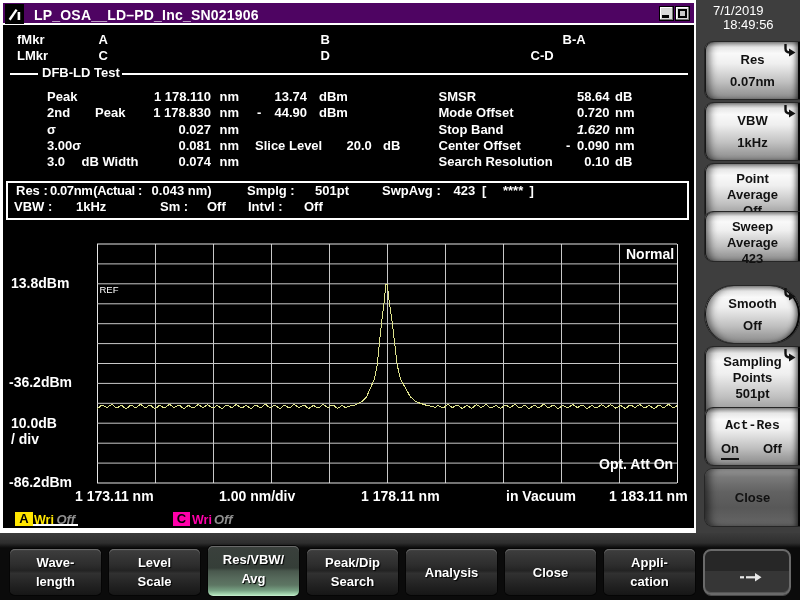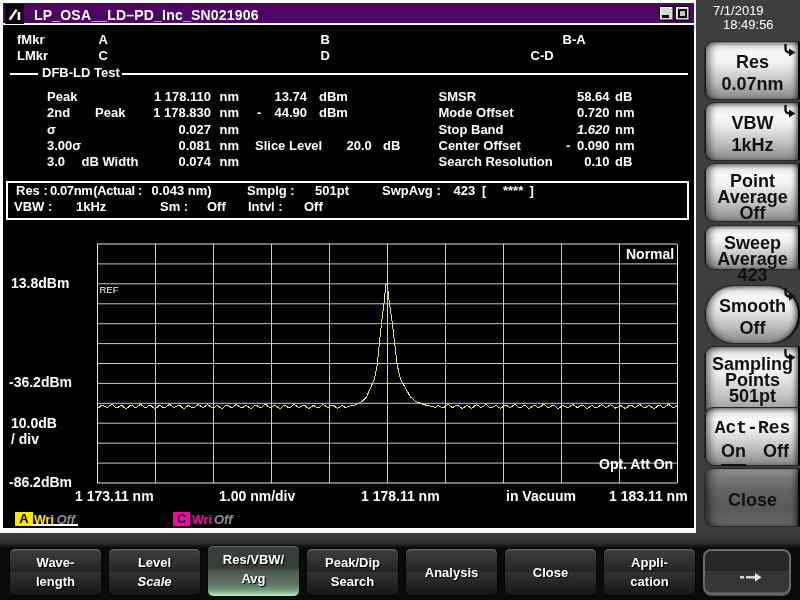"Res" .sbtn { font-size: 18px -> 13px }
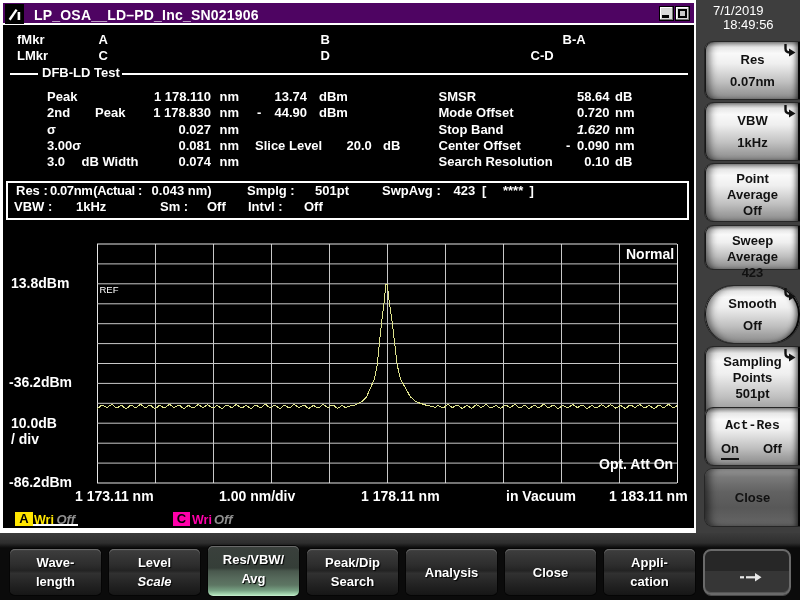"Sweep" div.sbtn { height: 43px -> 49px; top: 226px -> 212px }
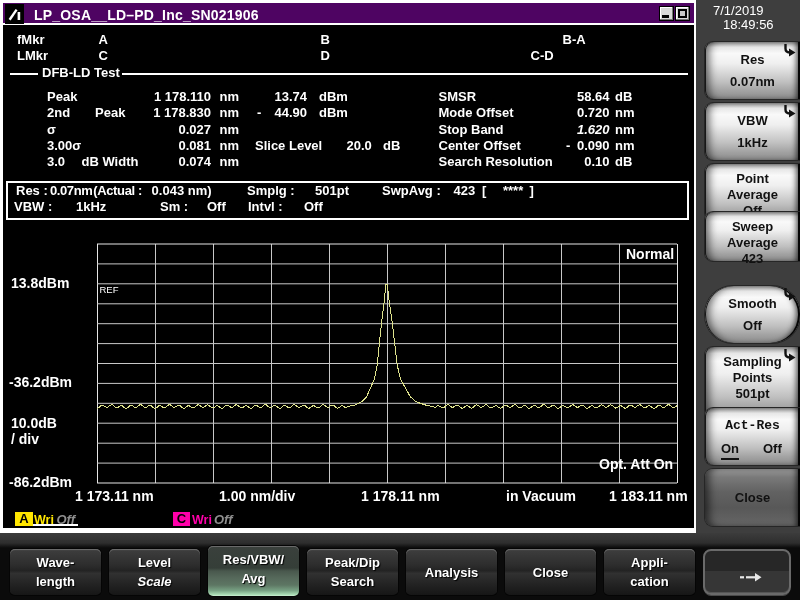"Scale" div.l { font-style: italic -> none }
